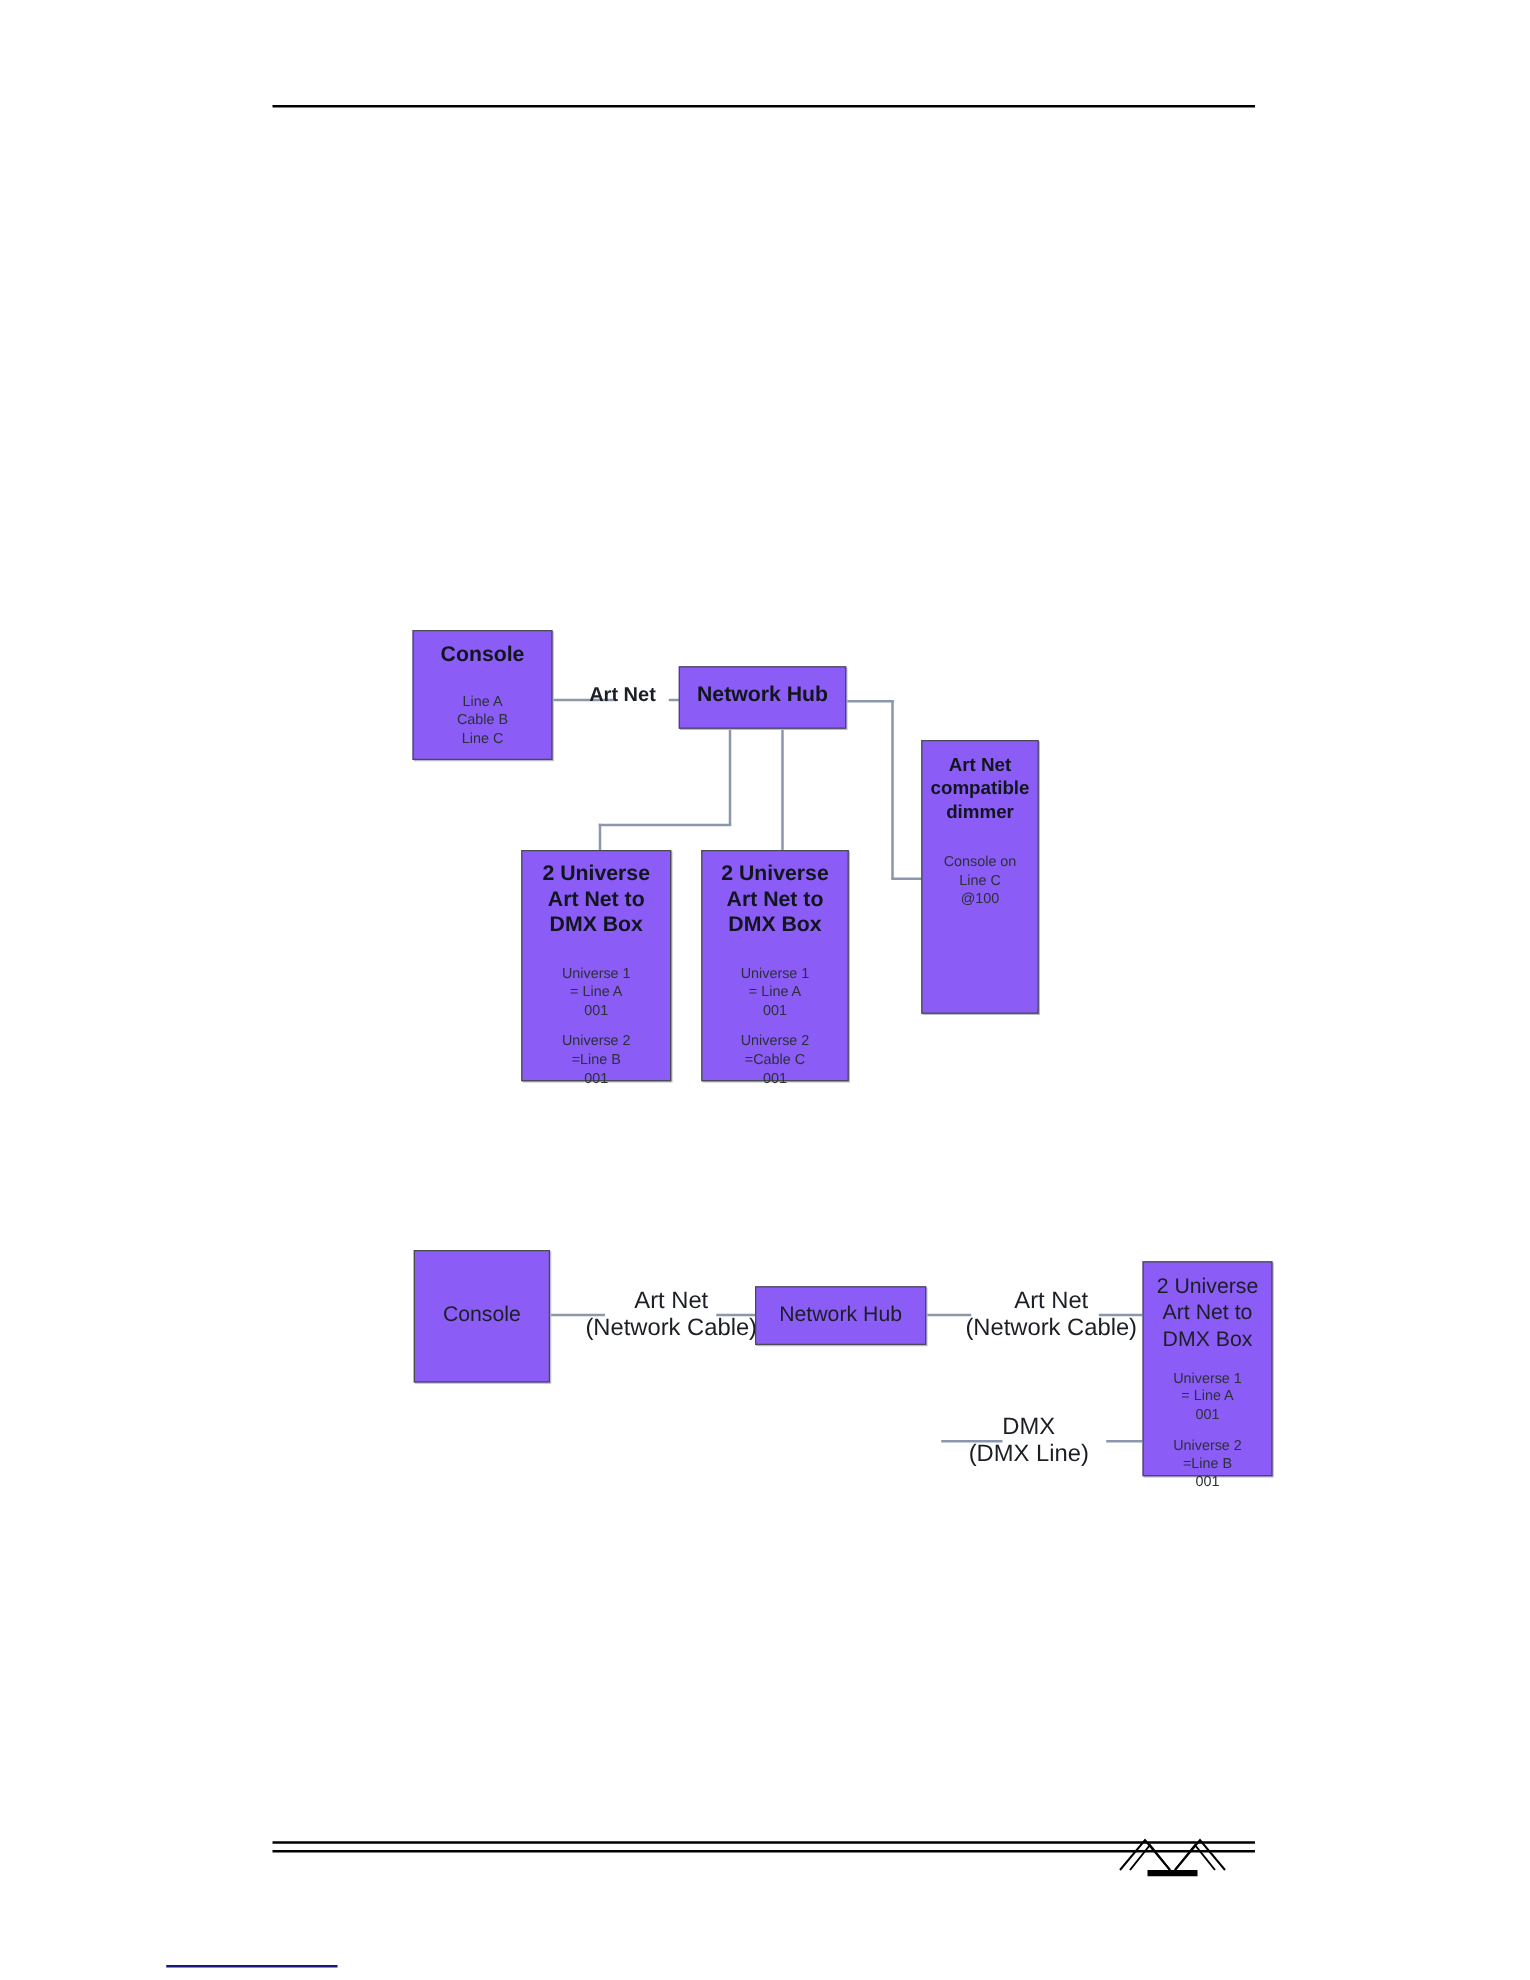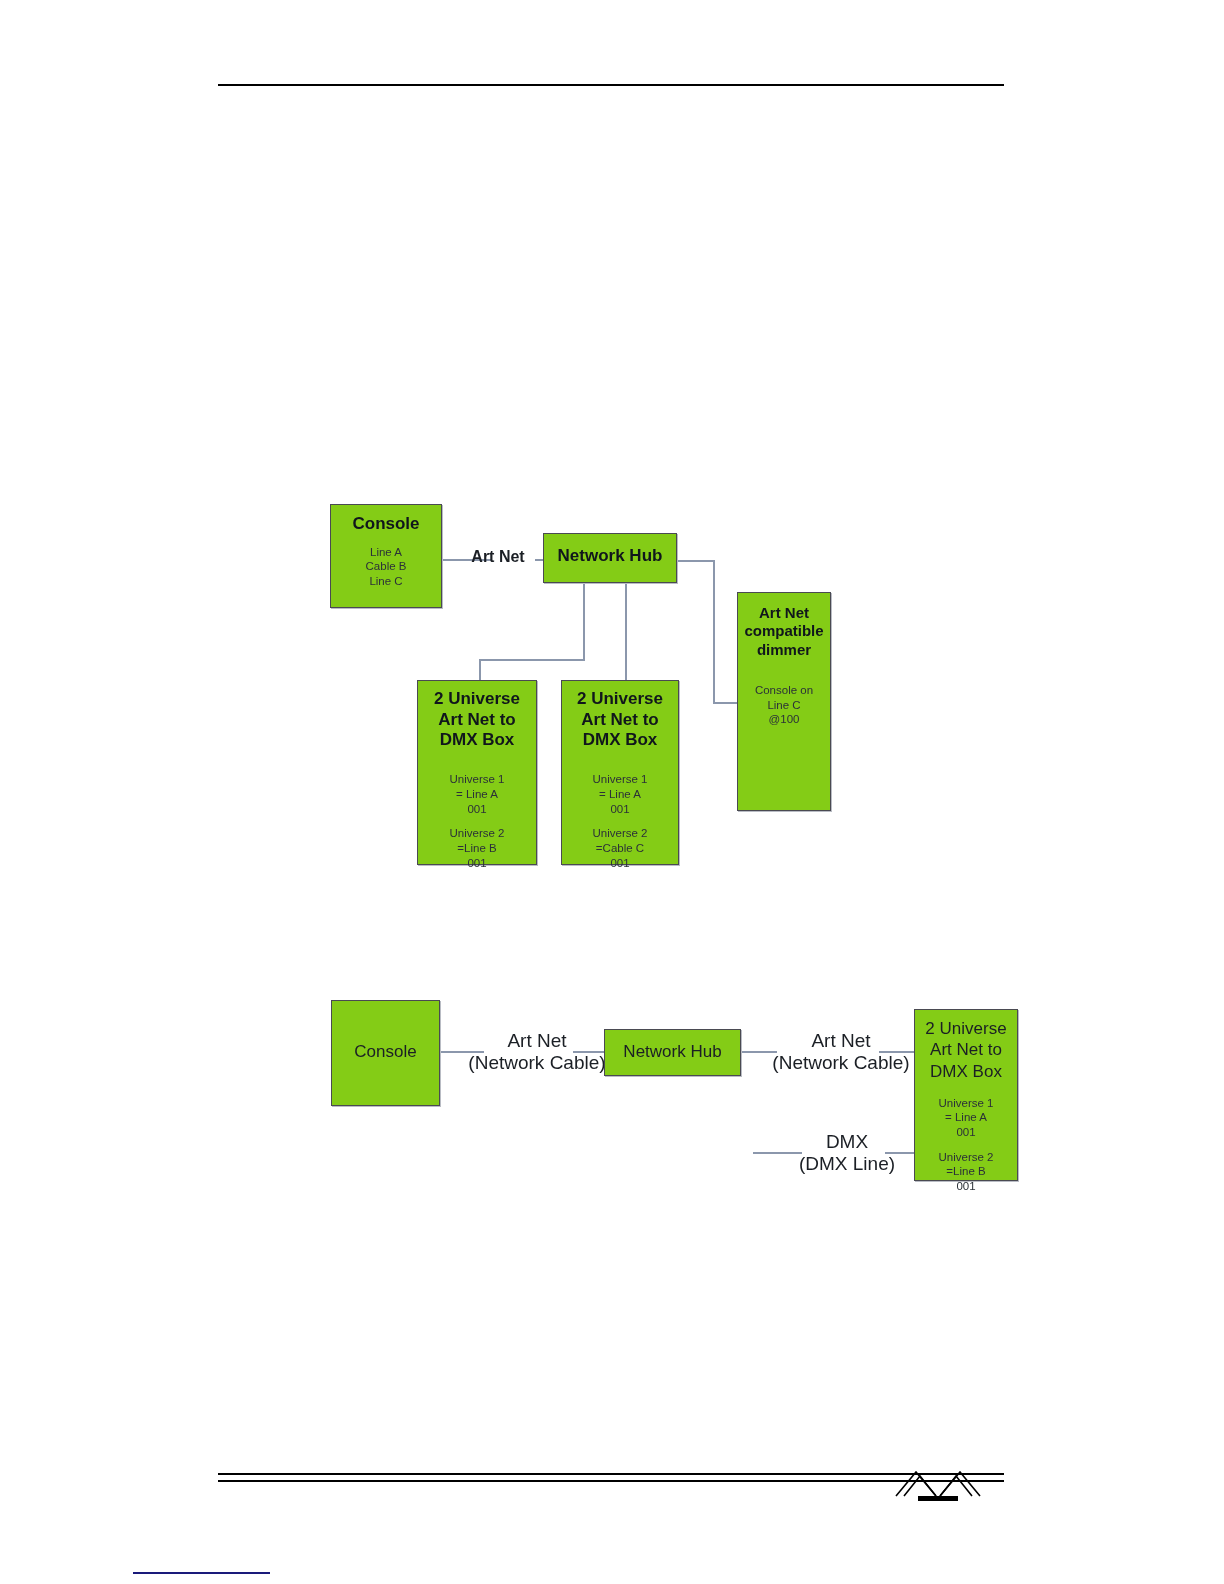"Console" .node { background: #84cc16 -> #8b5cf6 }
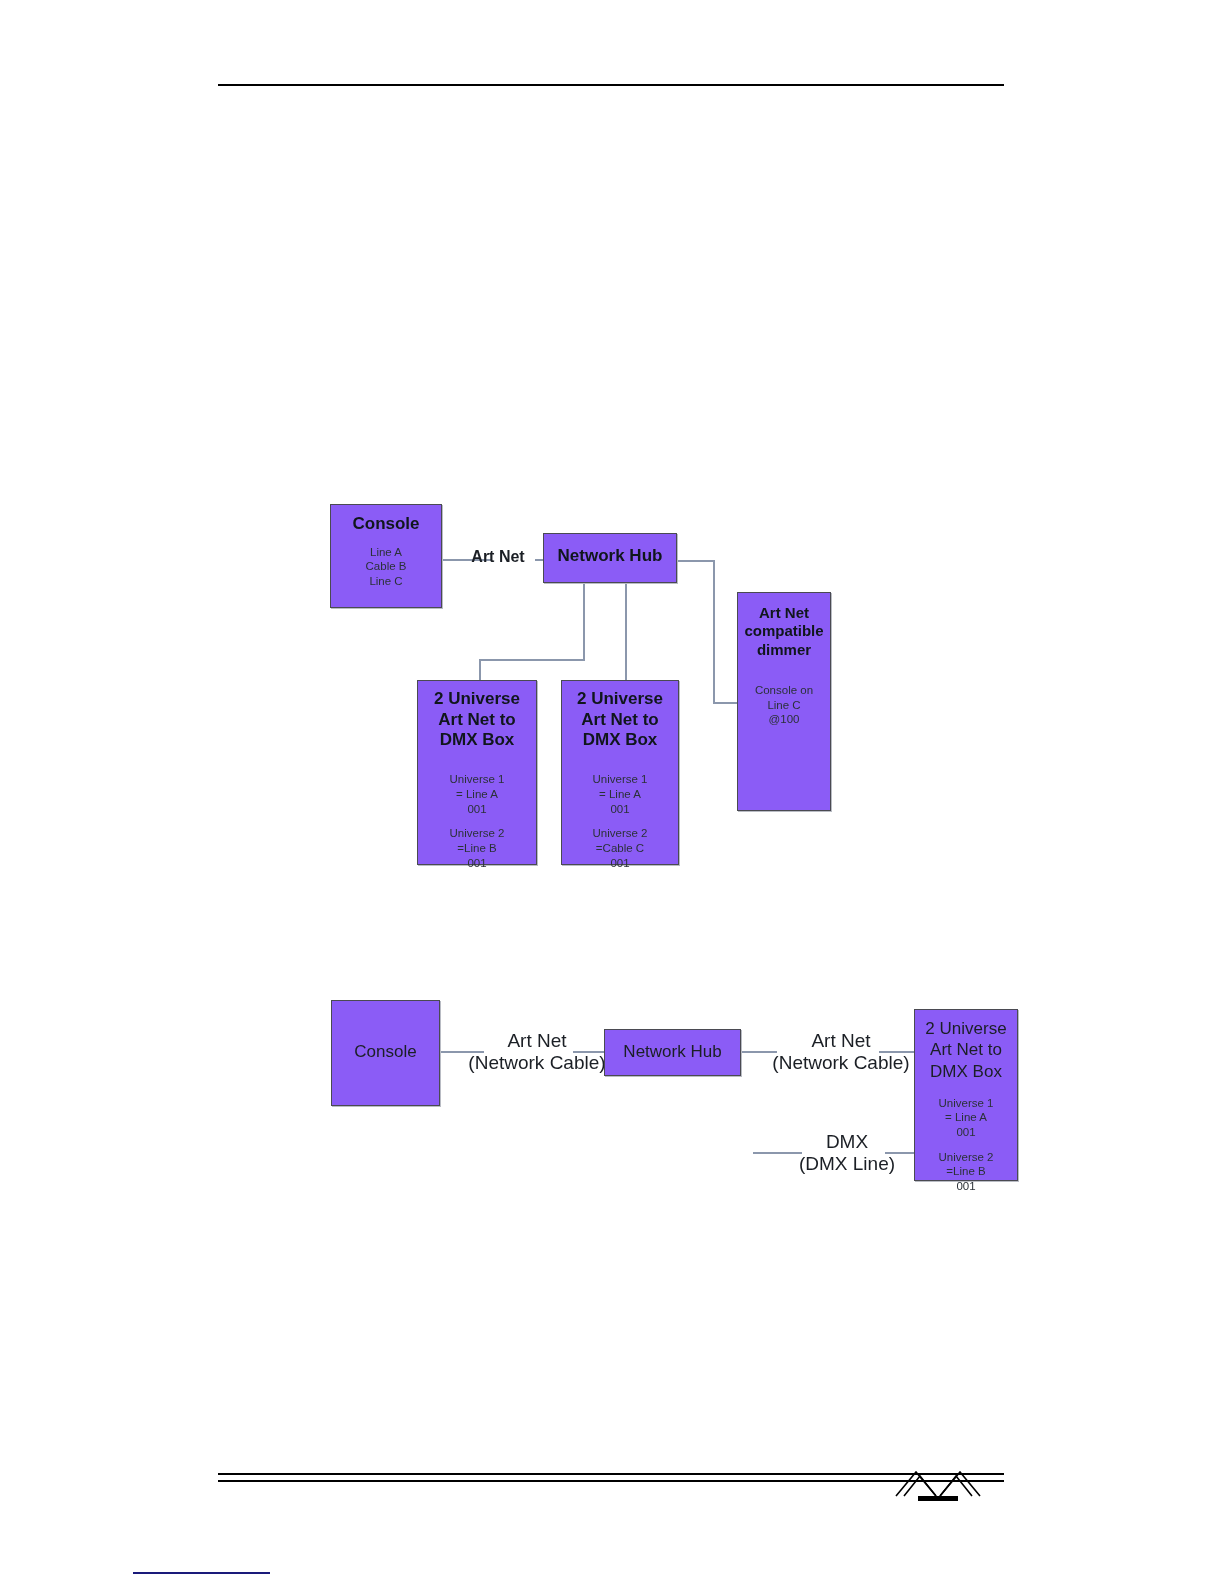"Line A" div.detail { margin-top: 10px -> 20px }
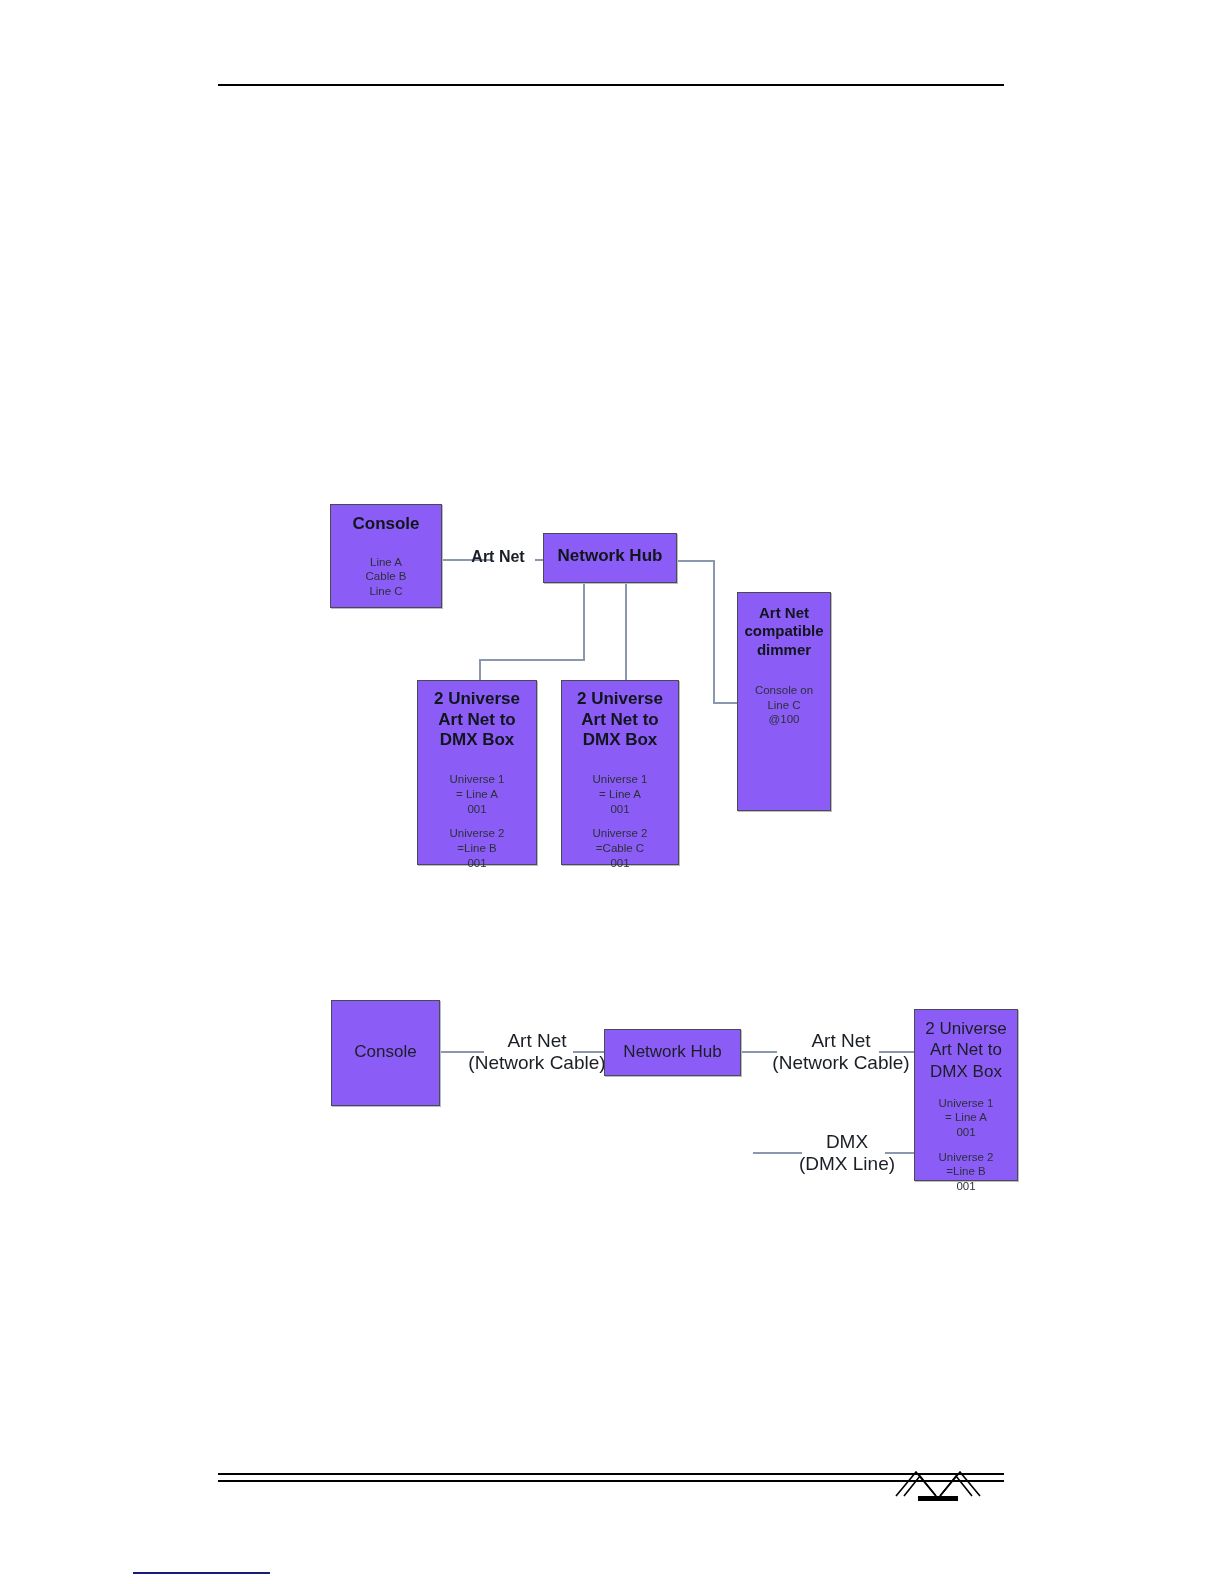"DMX" div.edge-label { left: 772px -> 748px }
